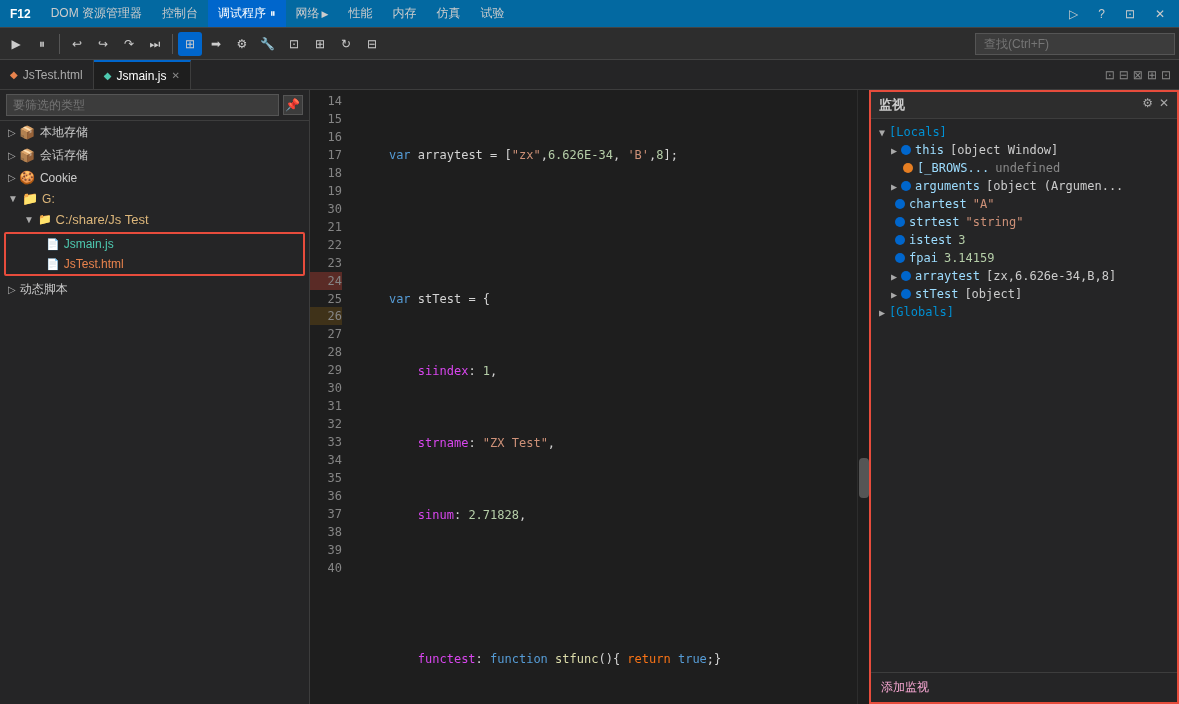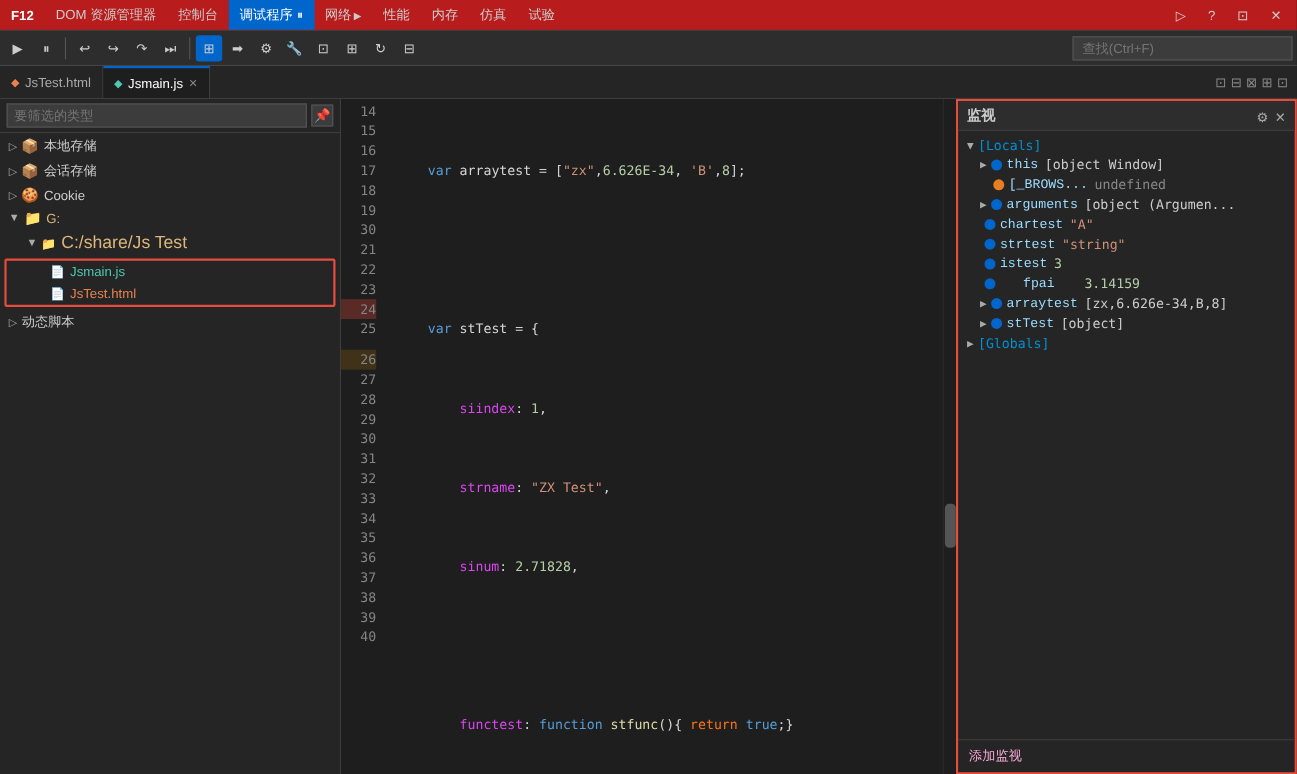"F12" .menu-bar { background: #b91c1c -> #0369a1 }
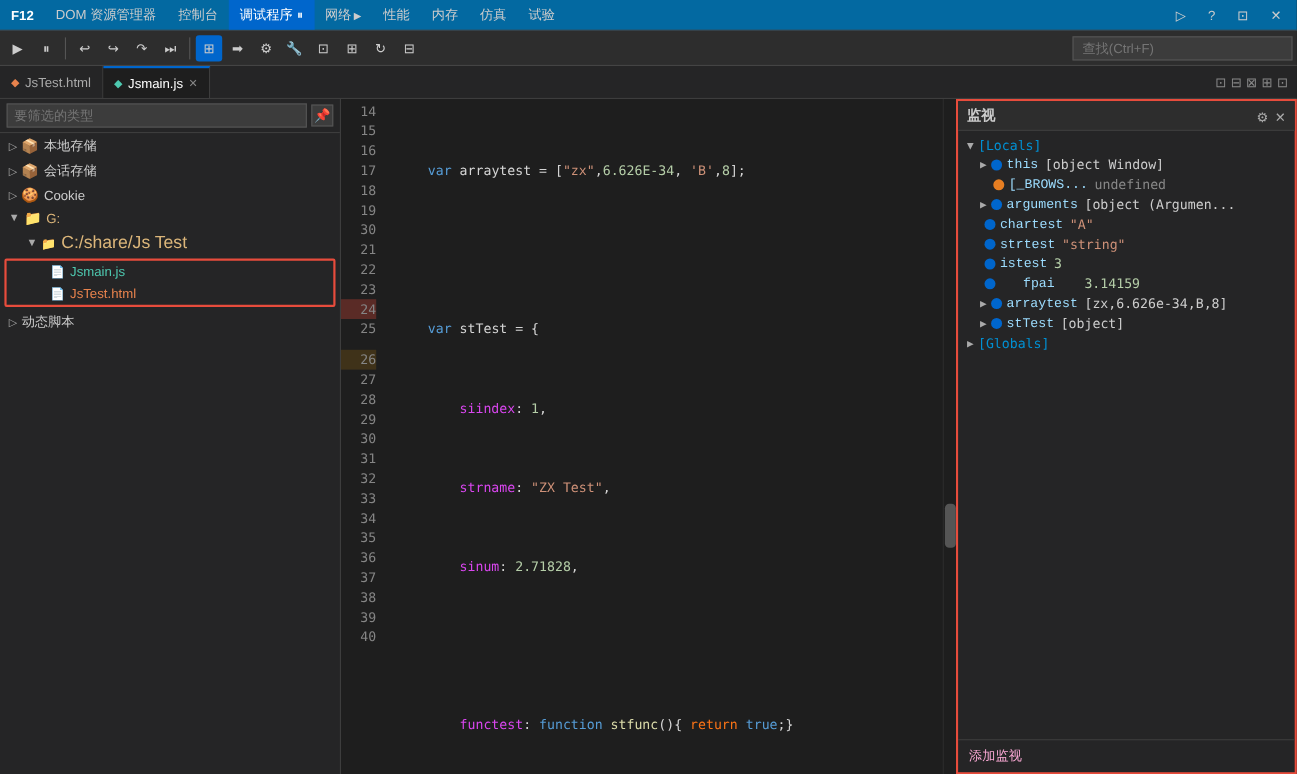"监视" .monitor-header { align-items: flex-end -> flex-start }
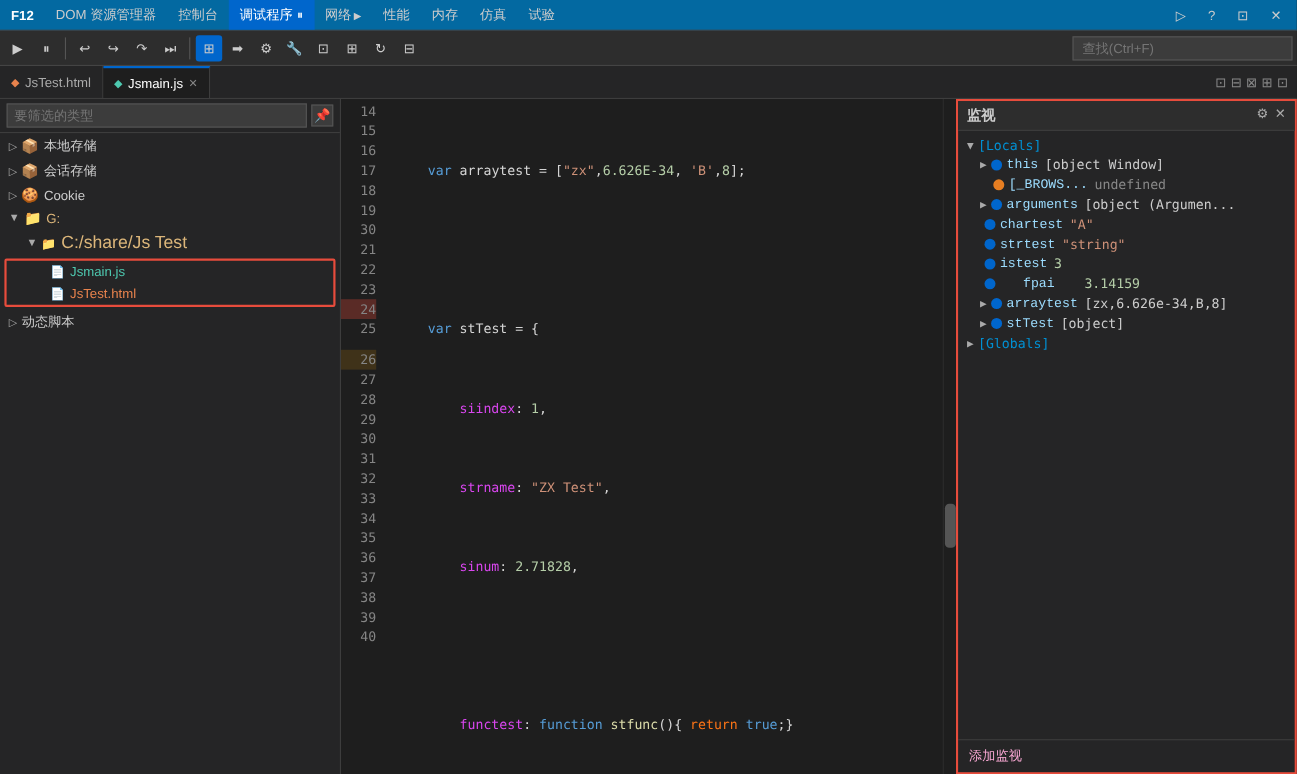"this" .m-key { font-family: Liberation Mono, monospace -> none }
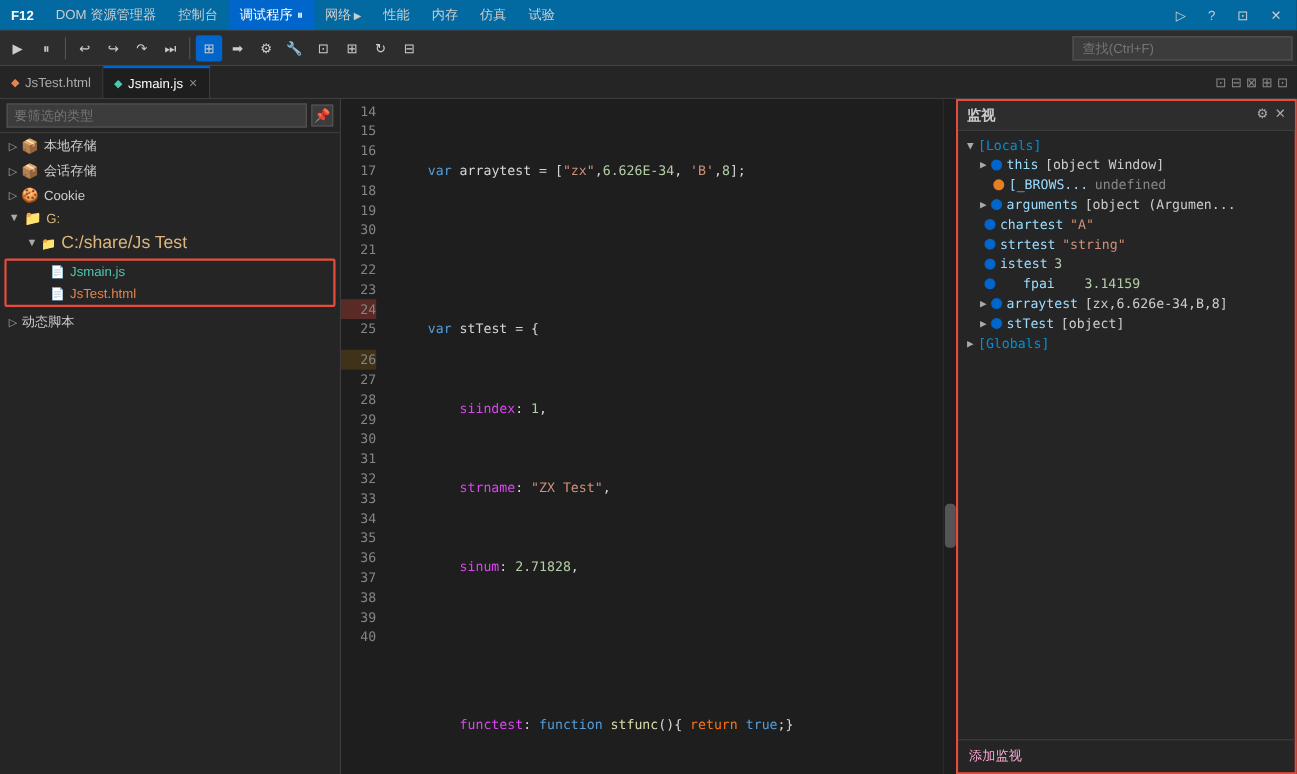"C:/share/Js Test" span.tree-label { font-size: 16px -> 13px }
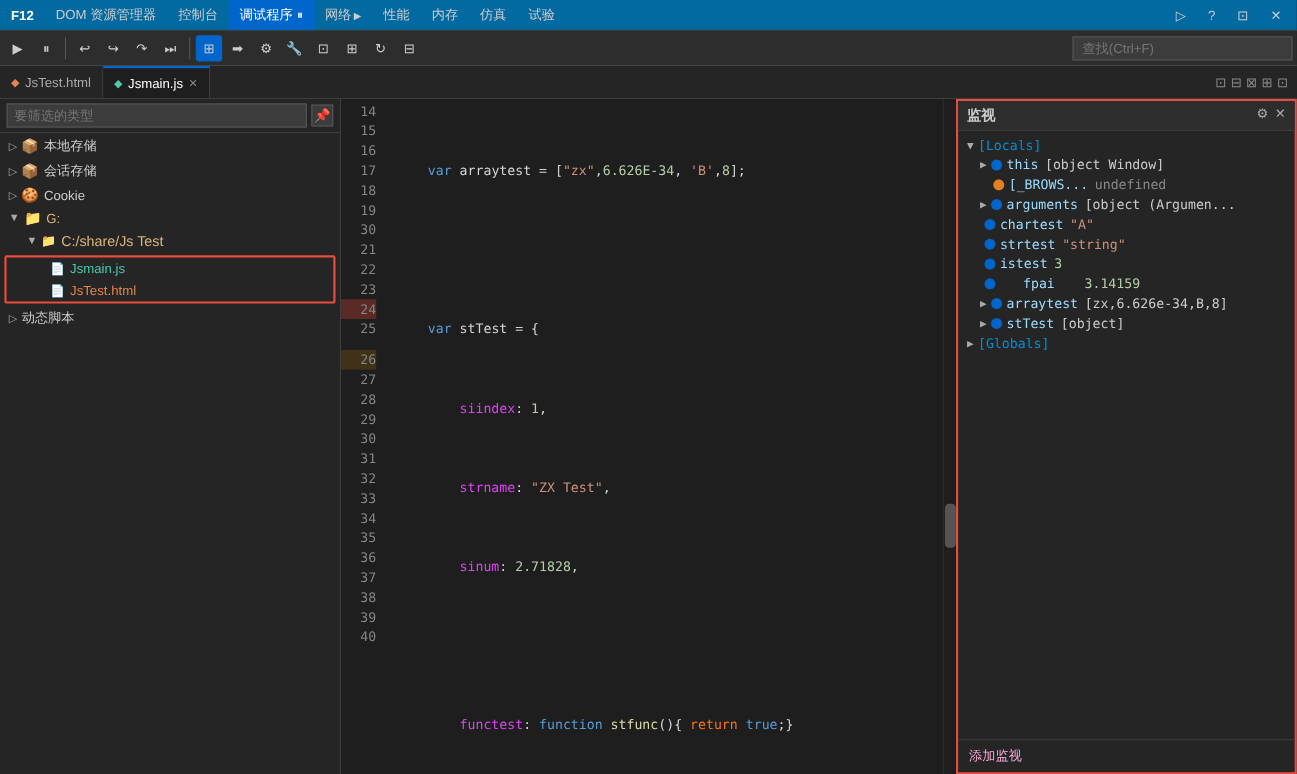"fpai" div.monitor-item { gap: 21px -> none }
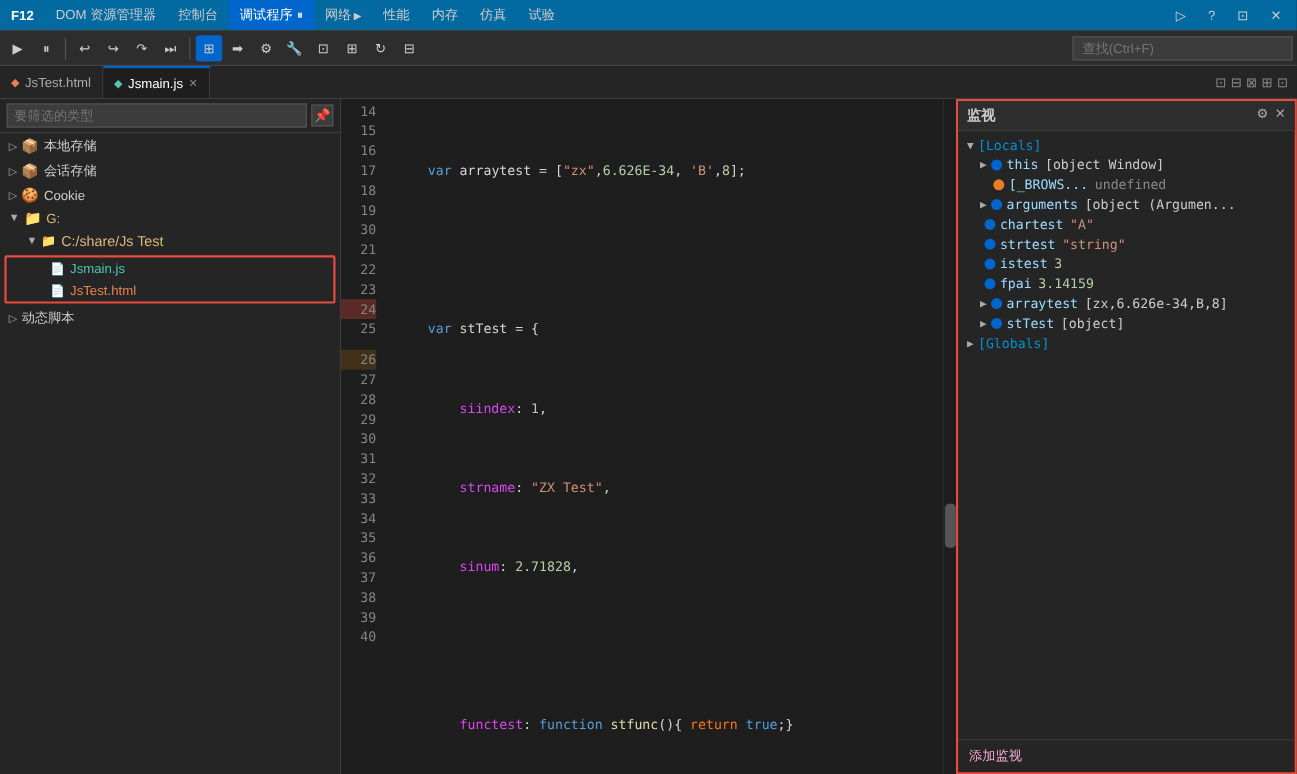"25" div { height: 28px -> 17px }
